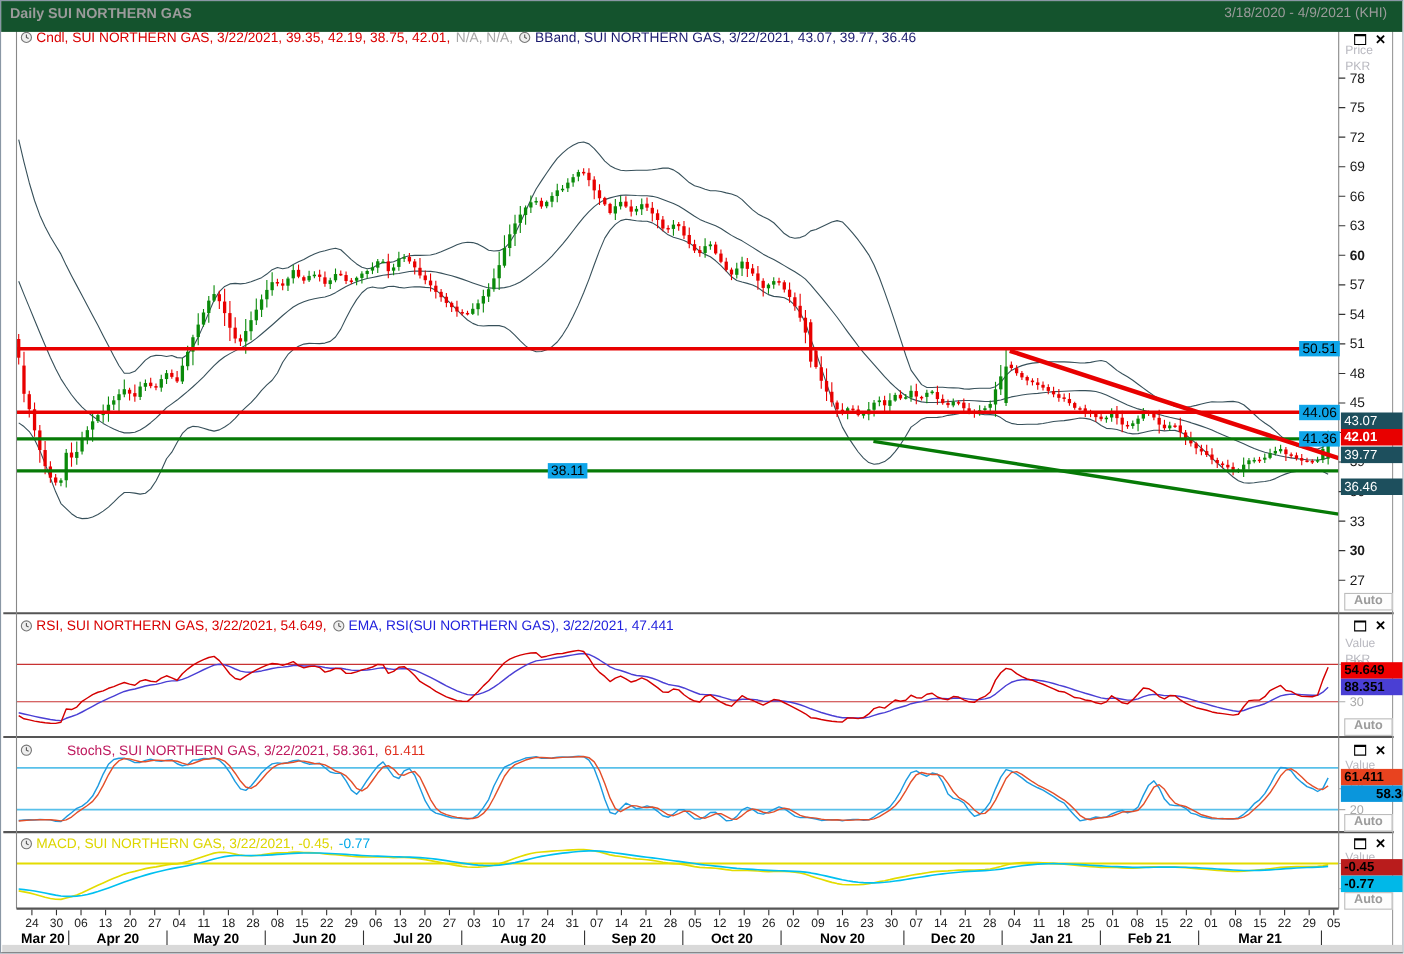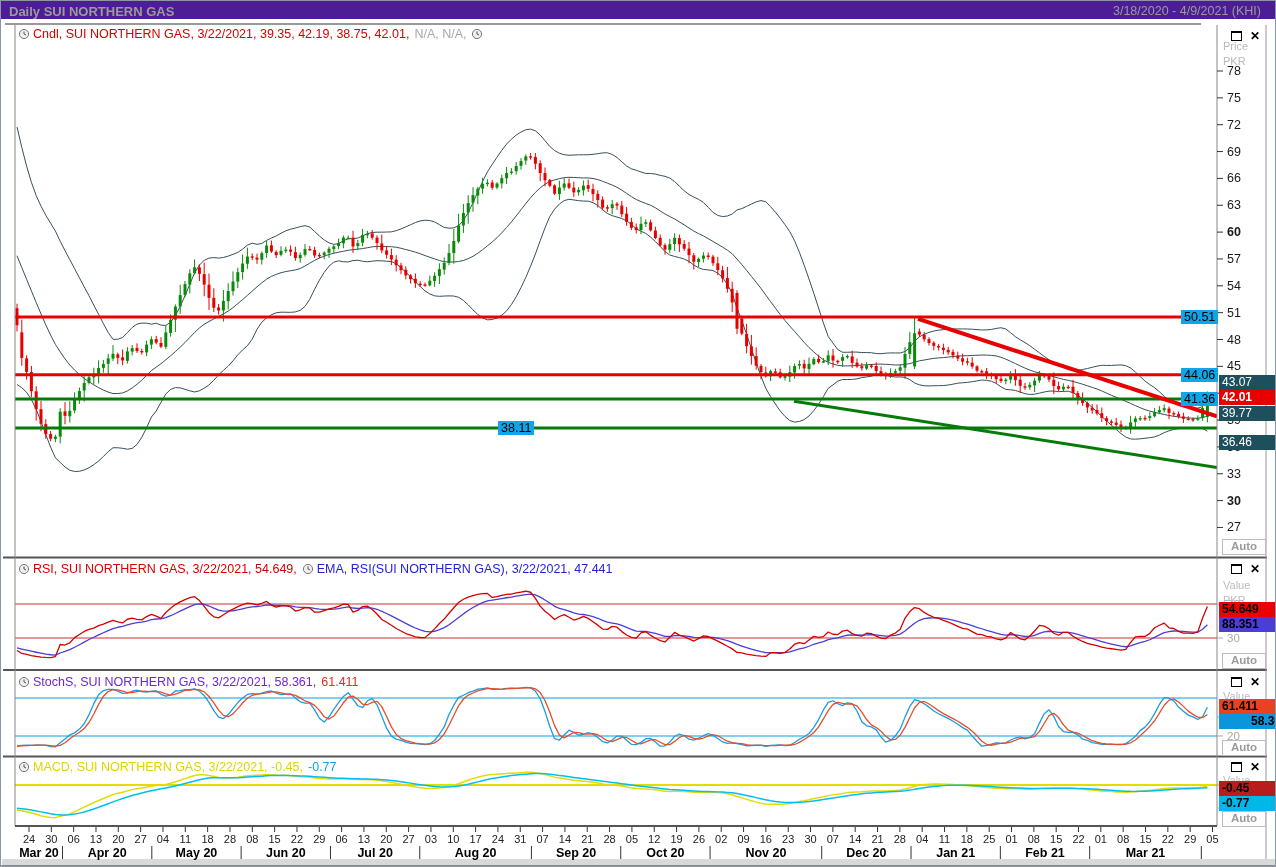"Daily SUI NORTHERN GAS" .titlebar { background: #4c1d95 -> #14532d; height: 18px -> 28px }
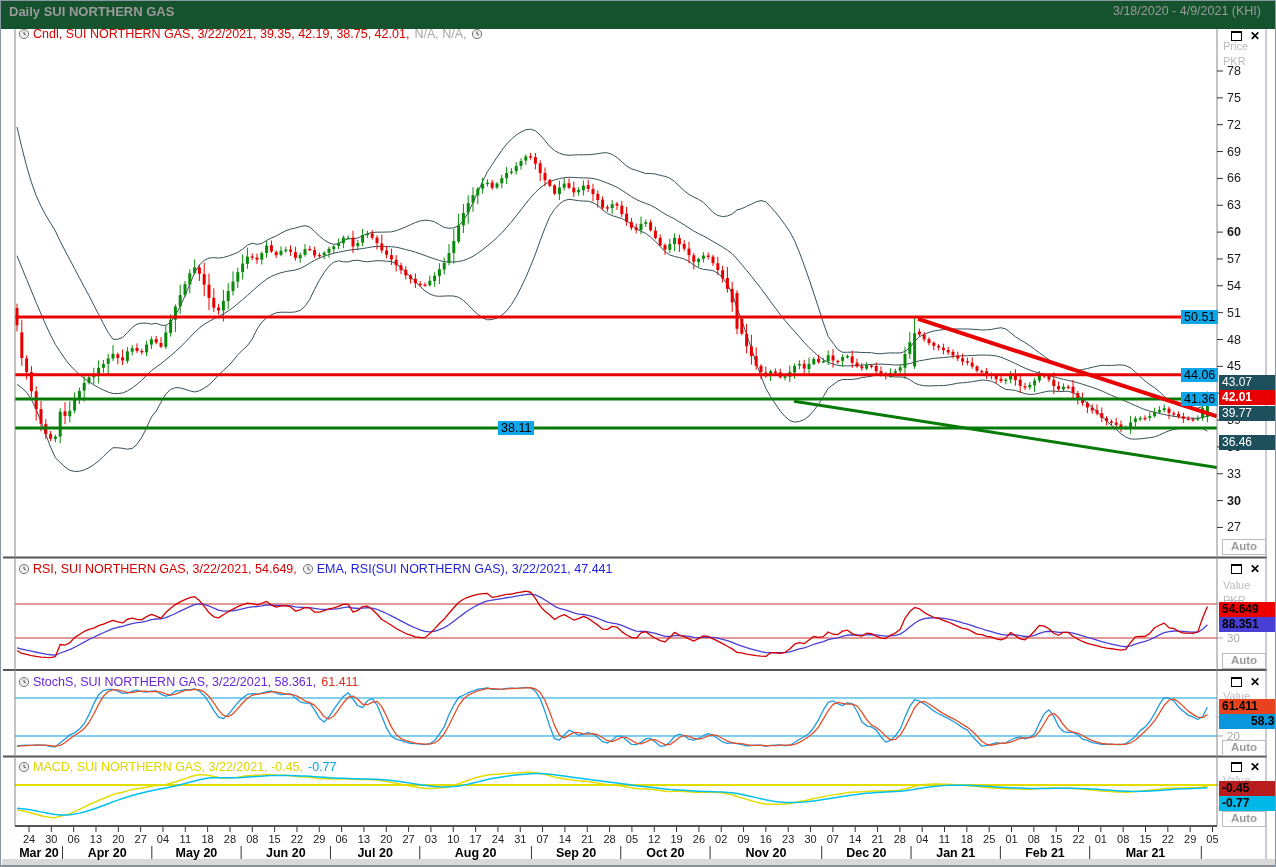"BBand, SUI NORTHERN GAS, 3/22/2021," span.t { html: none -> <span>BBand, SUI NORTHERN GAS, 3/22/2021, 43.07, 39.77, 36.46</span> }
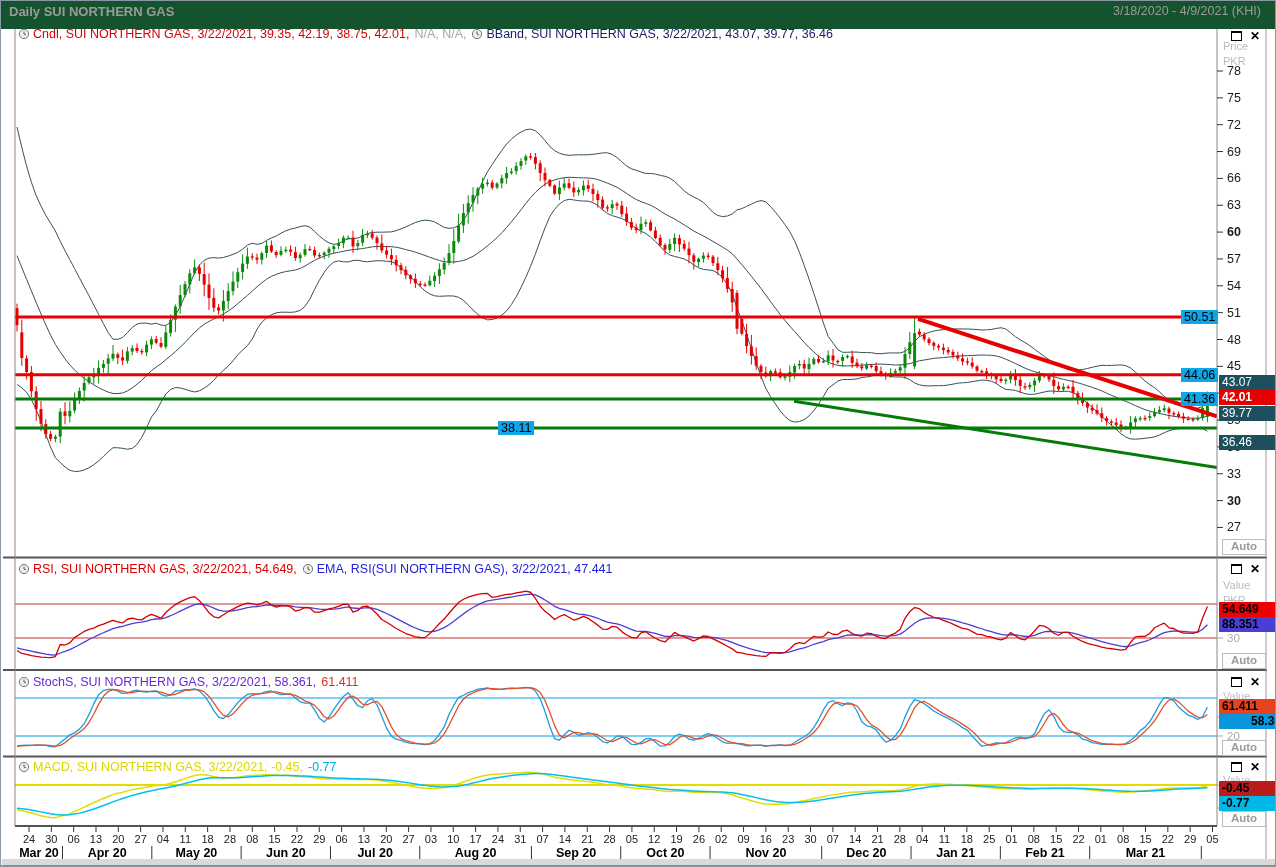"StochS, SUI NORTHERN GAS, 3/22/2021," span.t { color: #6d28d9 -> #be185d; margin-left: none -> 28px }
